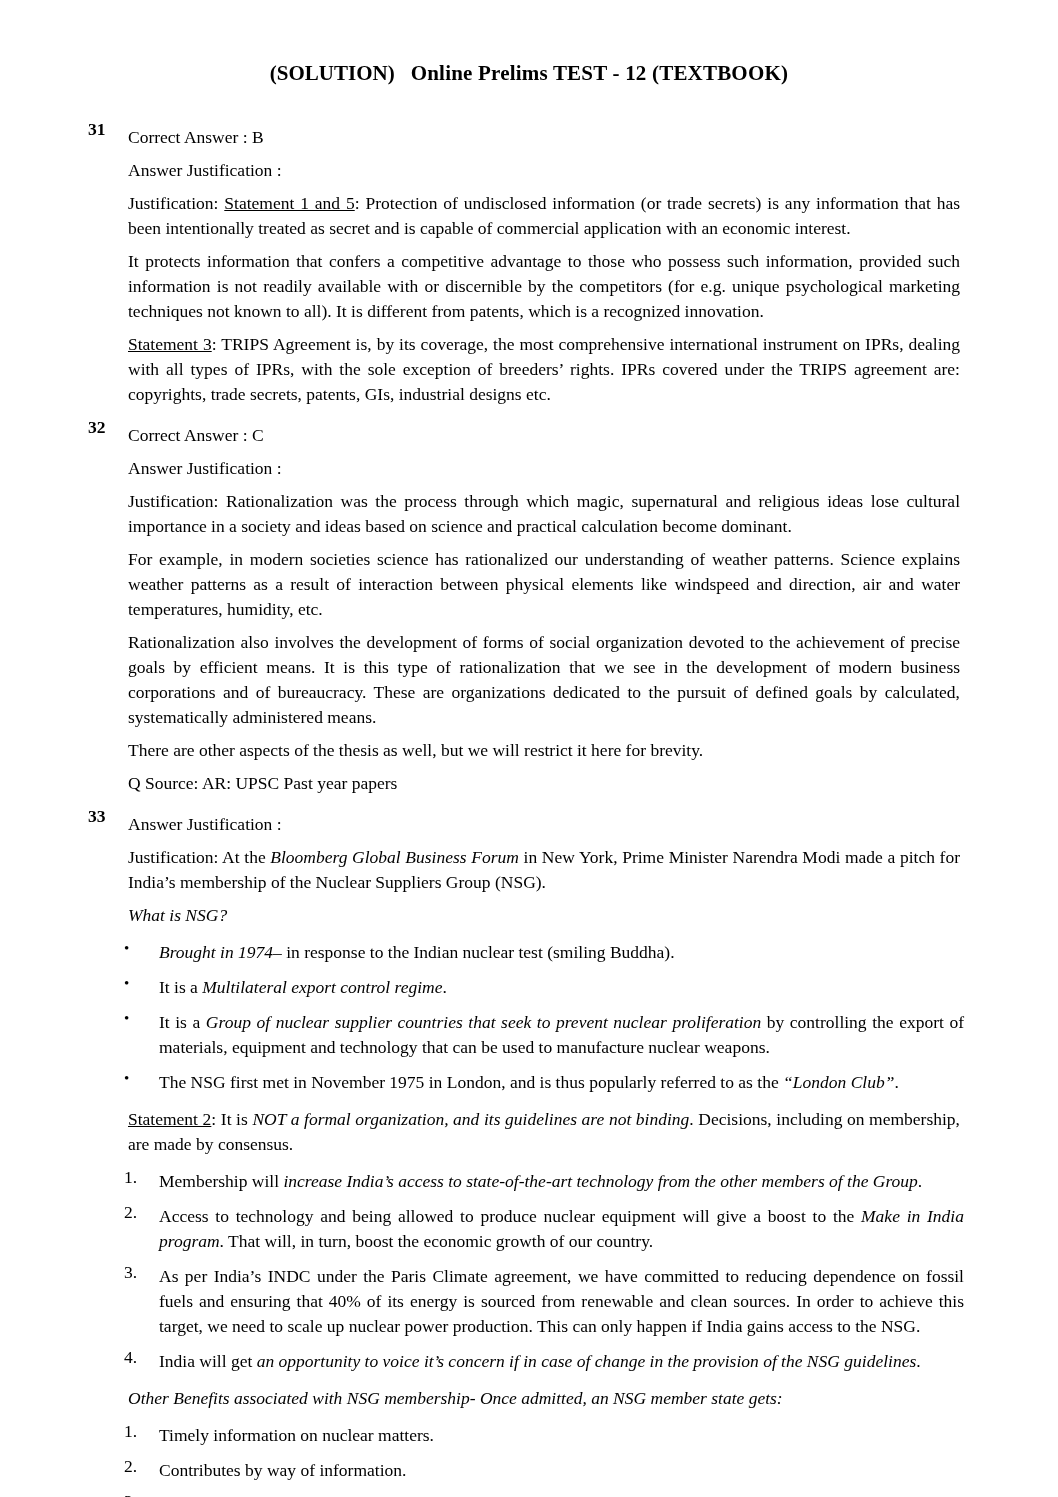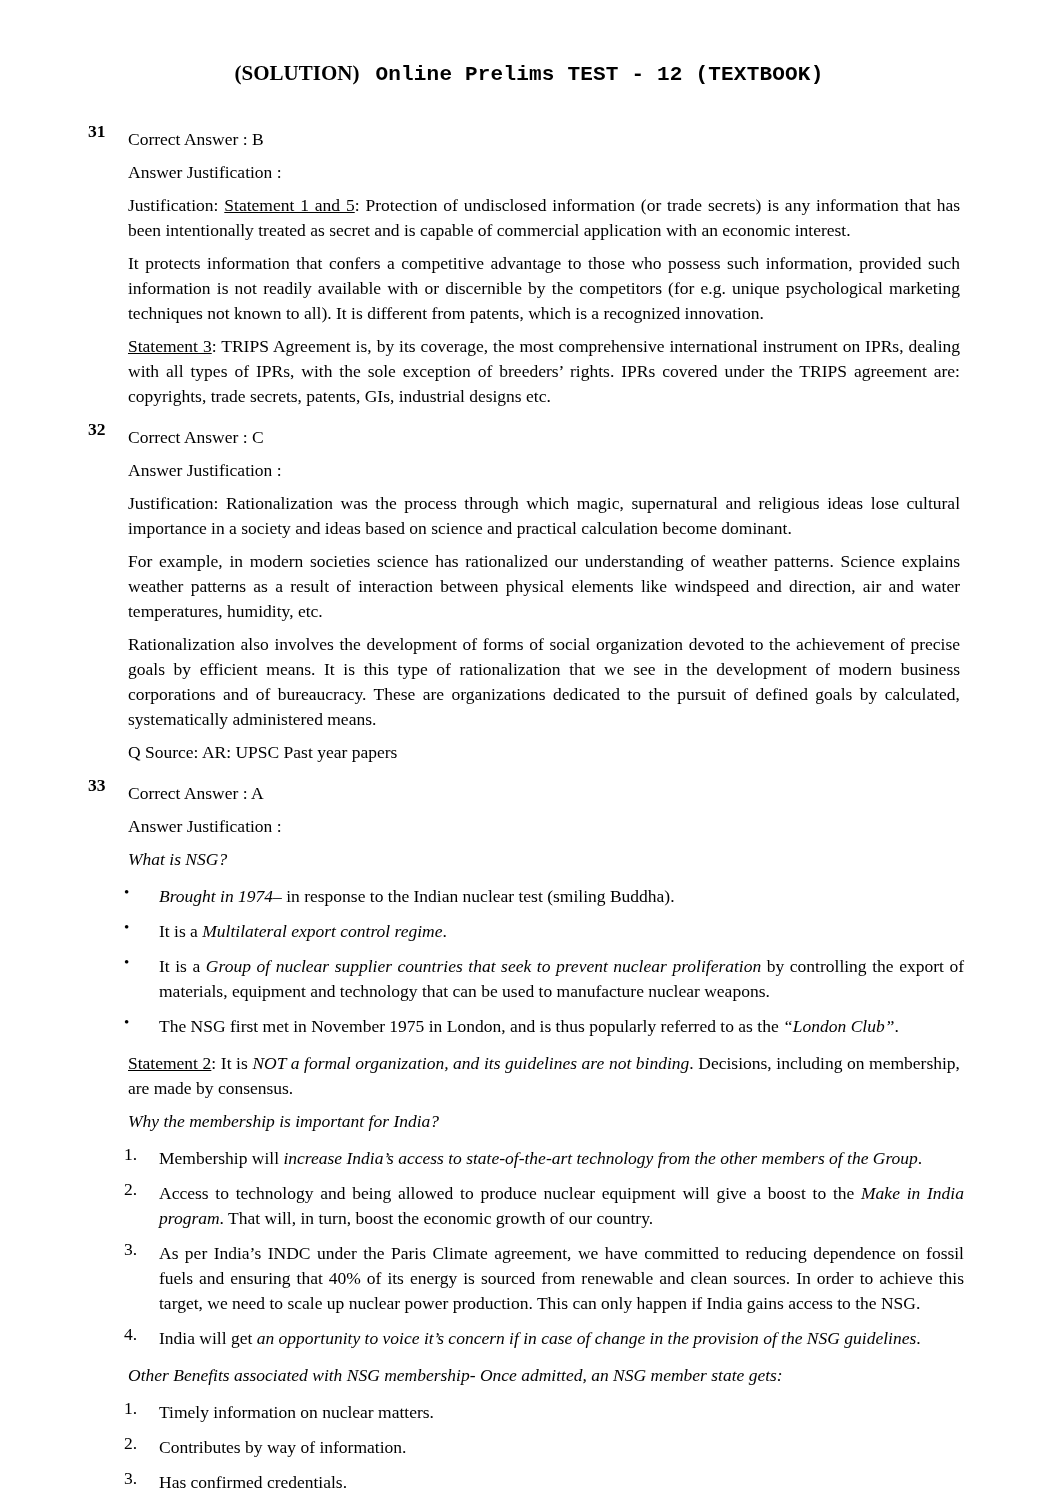"Online Prelims TEST - 12" .page-title .t-sans { font-family: Liberation Mono, monospace -> Liberation Serif, serif }
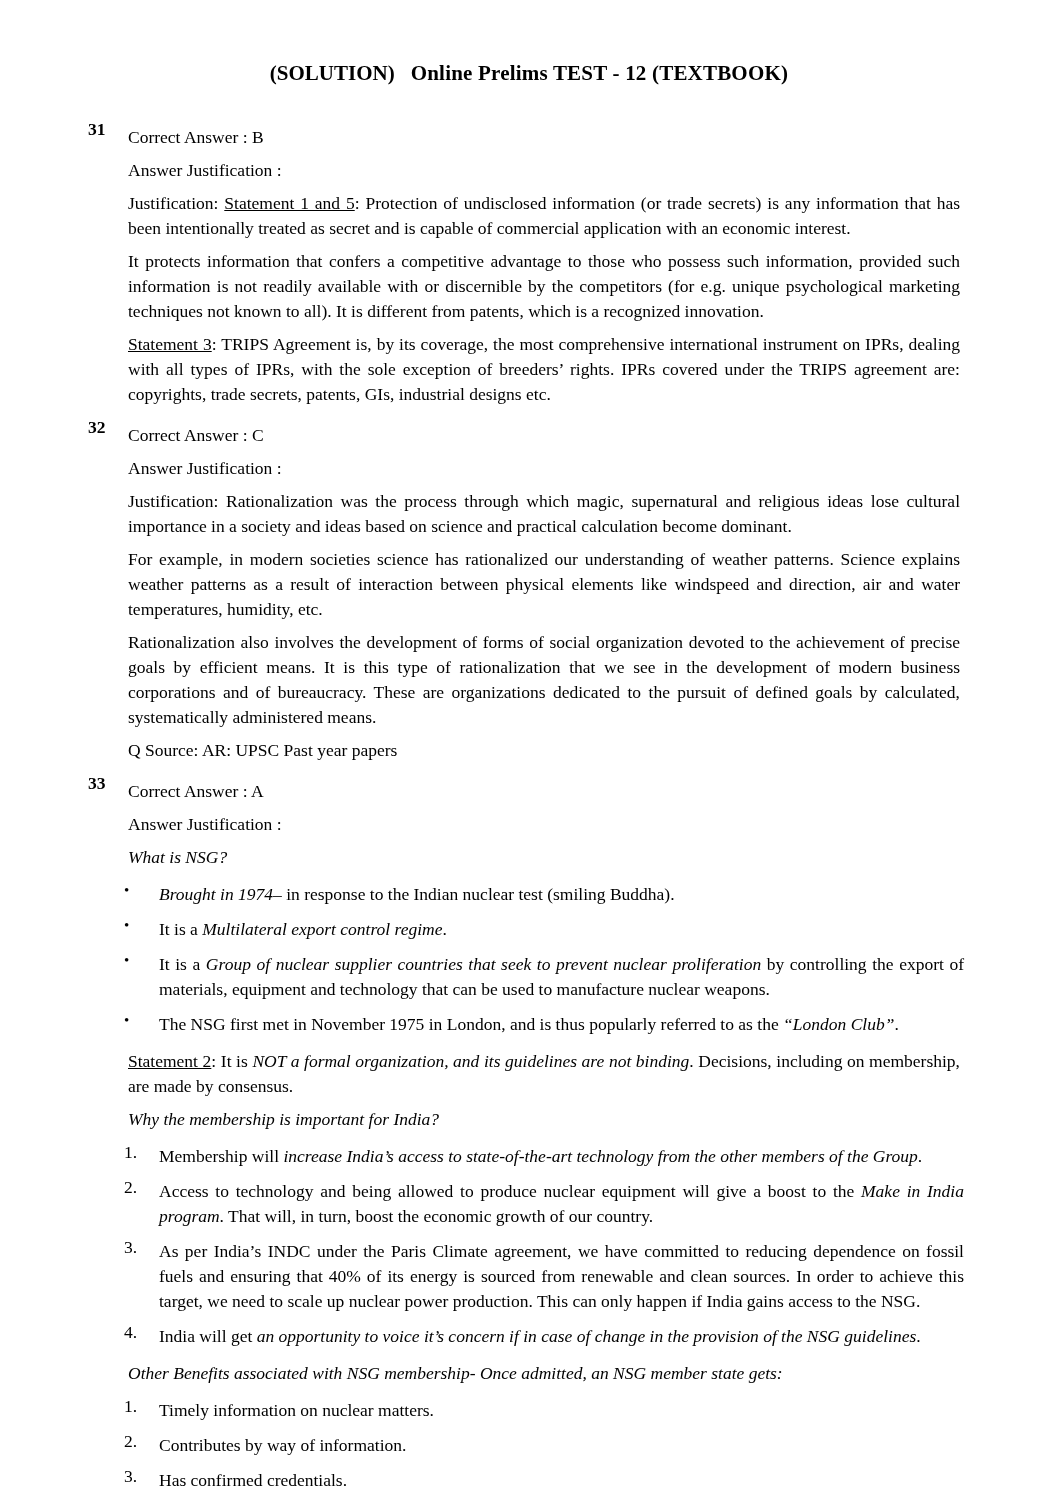"There are other aspects of" p.para { html: none -> <p><span>There are other aspects of the thesis as well, but we will restrict it here for brevity.</span></p> }
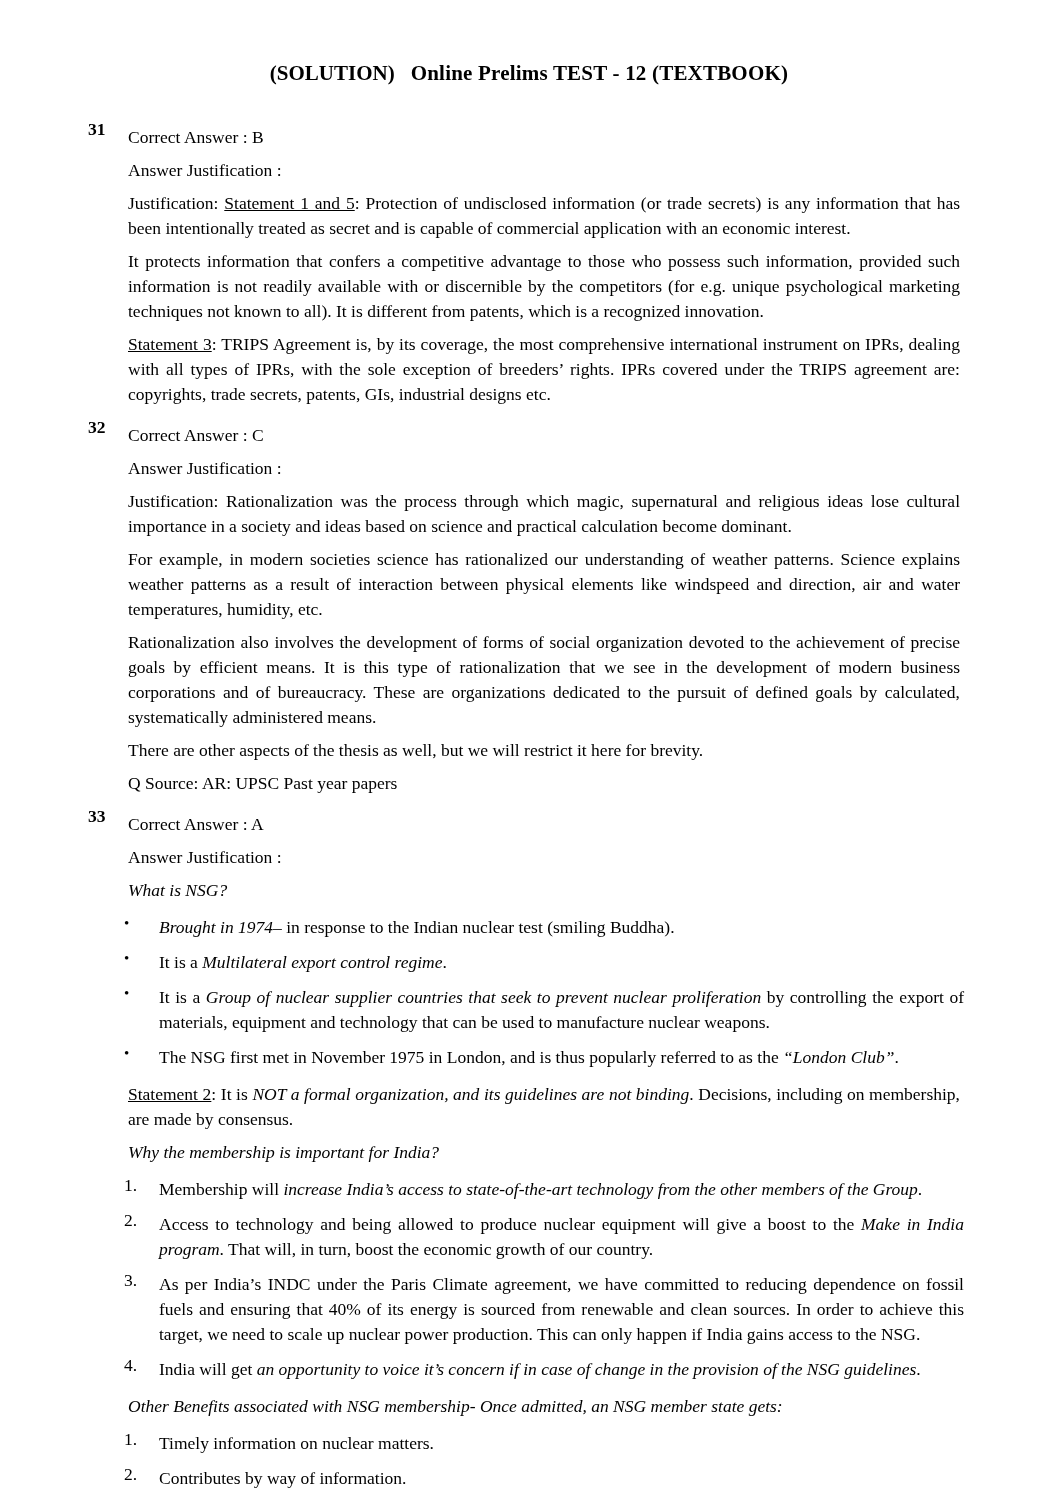"Correct Answer : A" p.para { html: <p><span>Correct Answer : A</span></p> -> none }
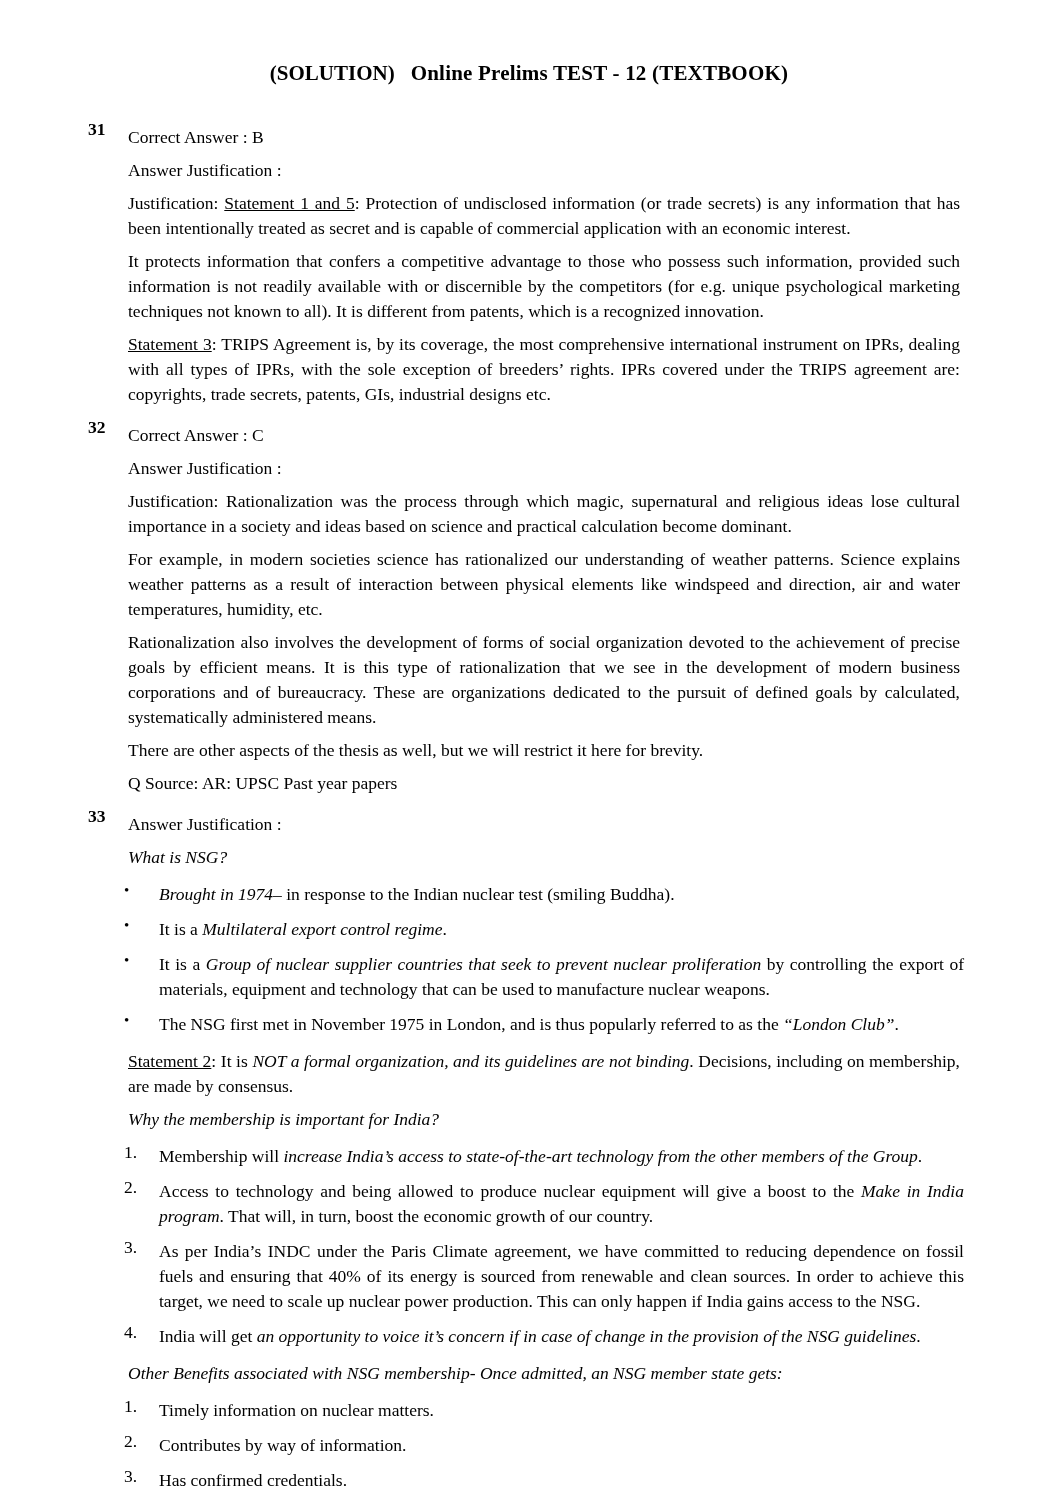"Justification: At the Bloomberg Global" p.para { html: none -> <p><span>Justification:</span><span> At the </span><span>Bloomberg Global Business Forum</span><span> in New York, Prime Minister Narendra Modi made a pitch for India’s membership of the Nuclear Suppliers Group (NSG).</span></p> }
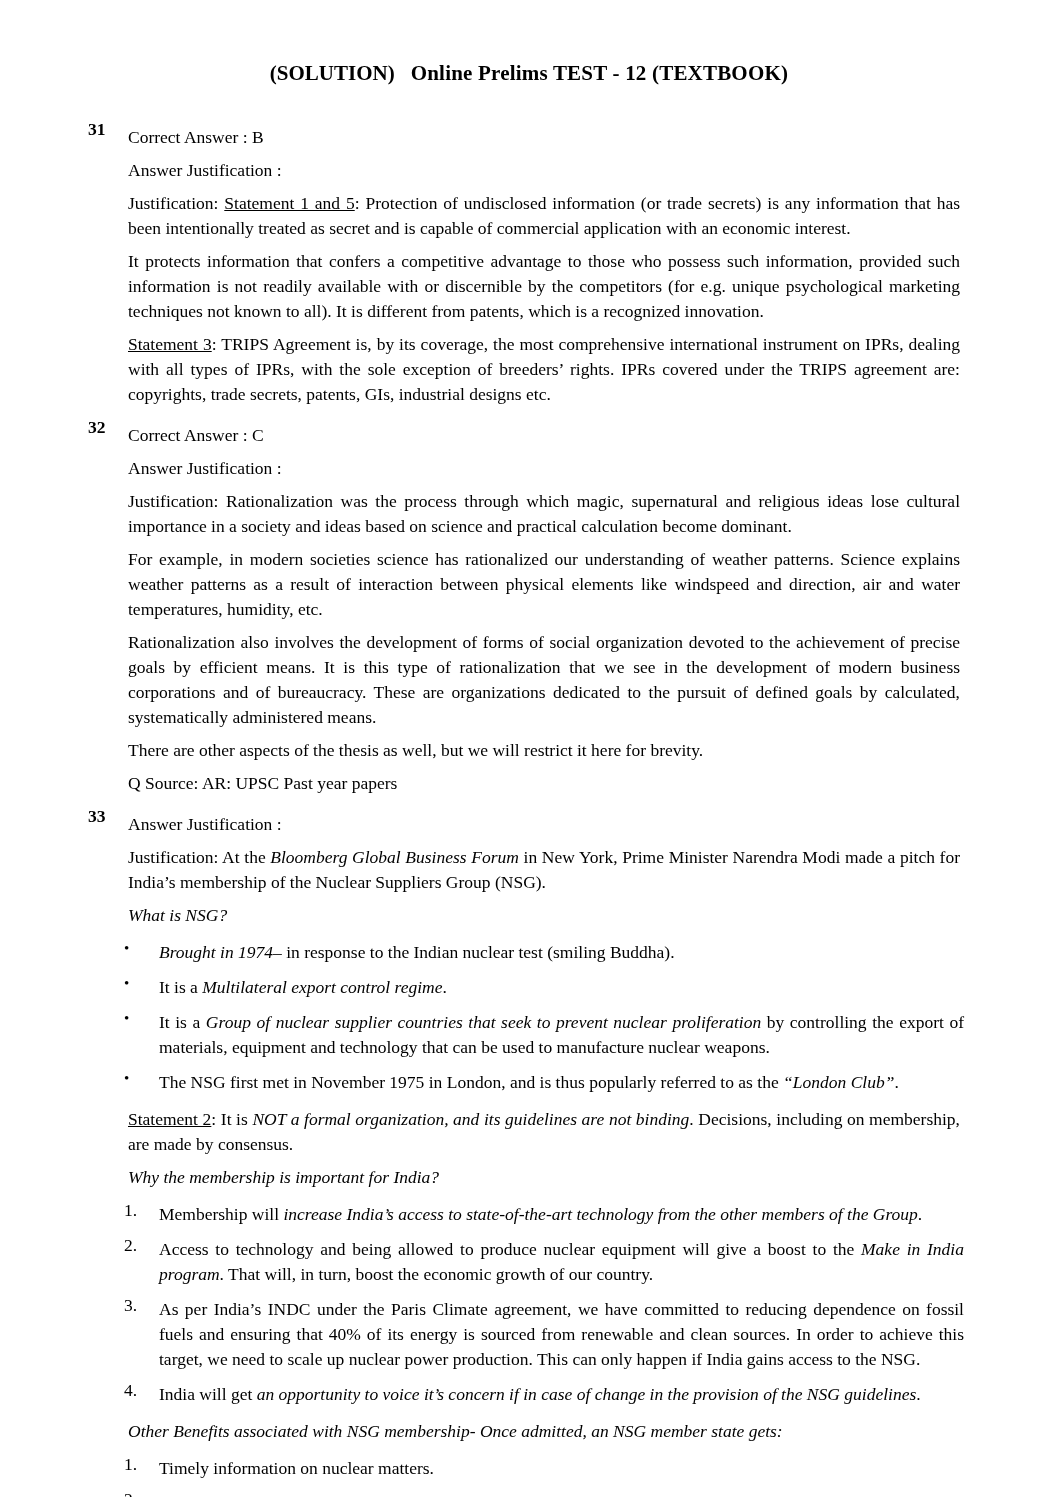"Why the membership is important" p.para { html: <p><span>Why the membership is important for India?</span></p> -> none }
